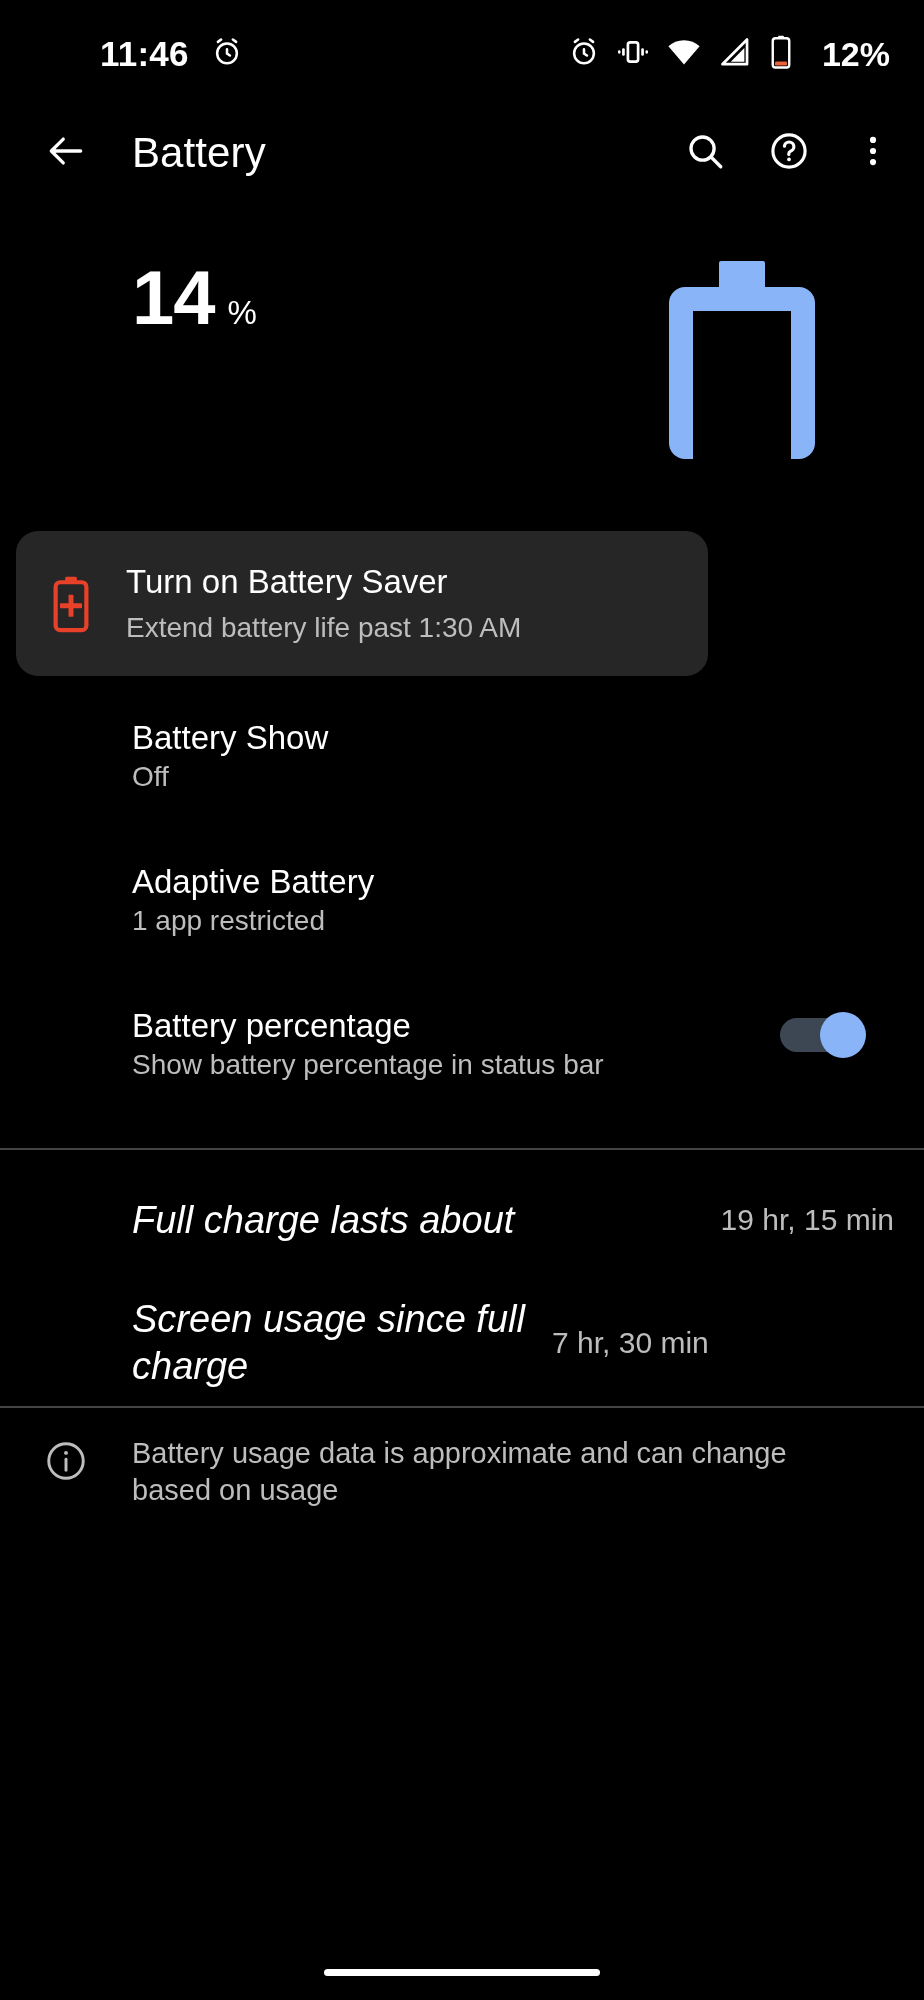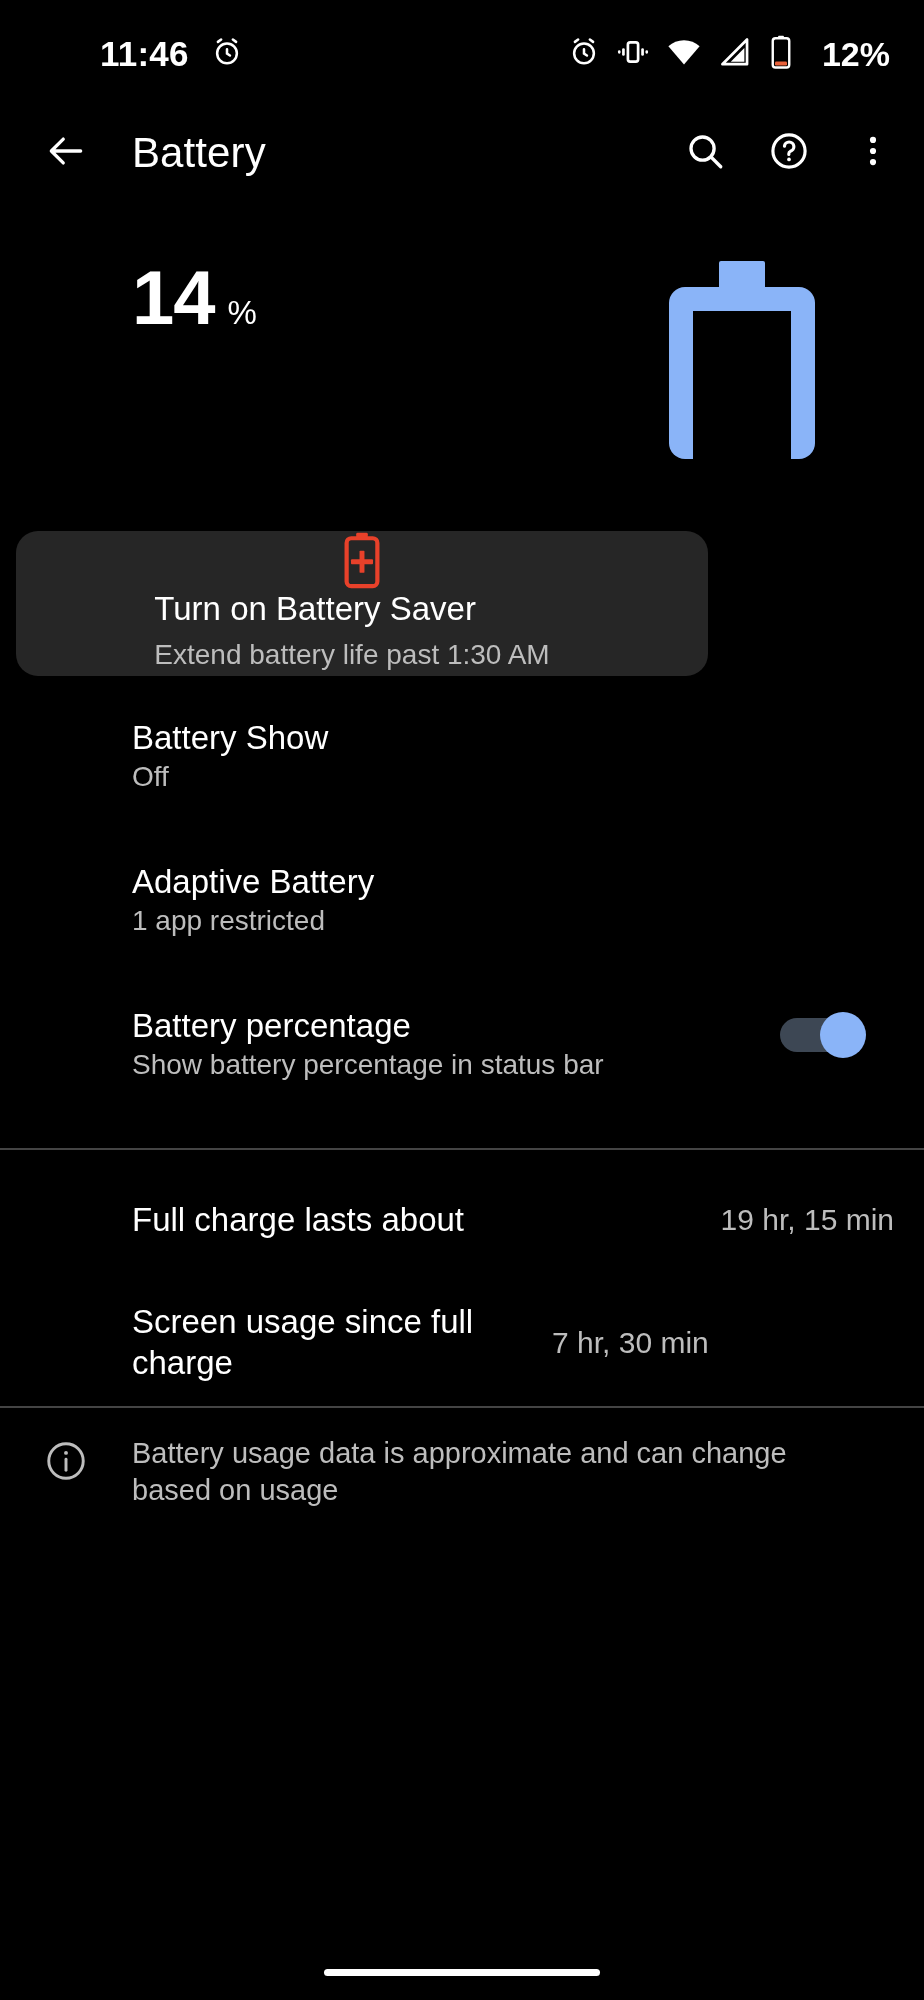"Turn on Battery Saver" .card { flex-direction: column -> none }
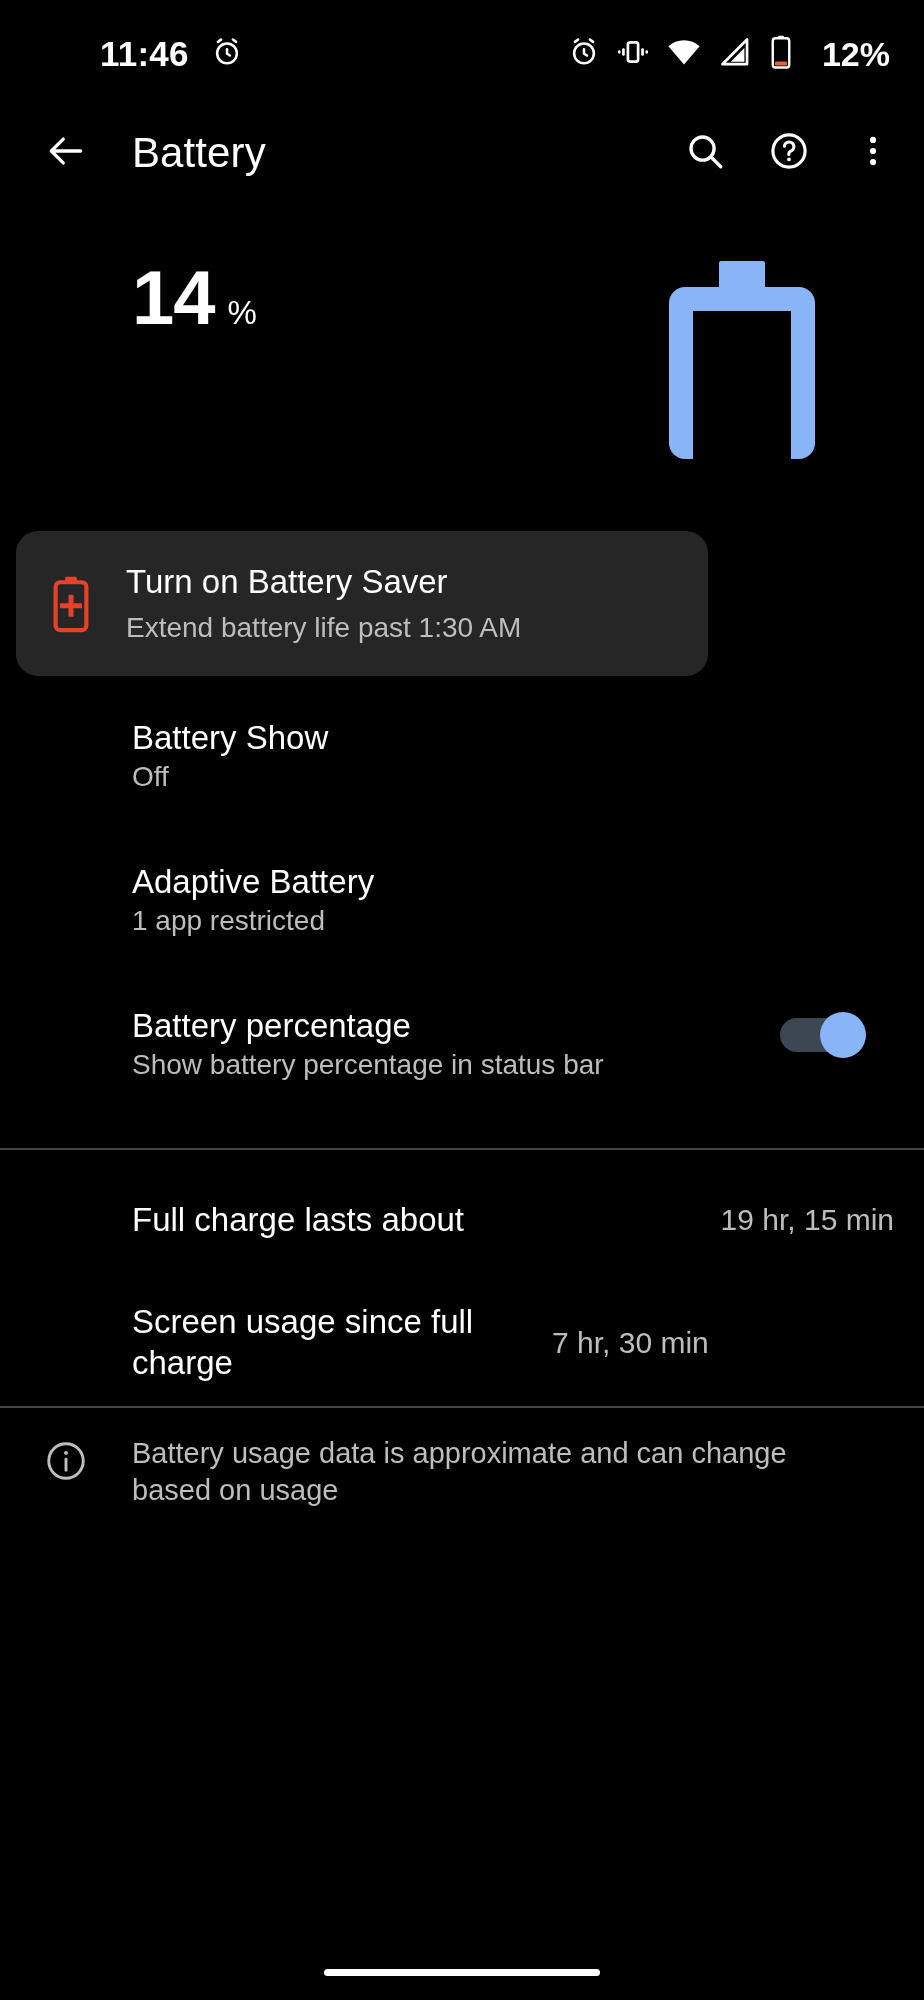"Full charge lasts about" .stat-label { font-size: 33px -> 38px; font-style: none -> italic }
